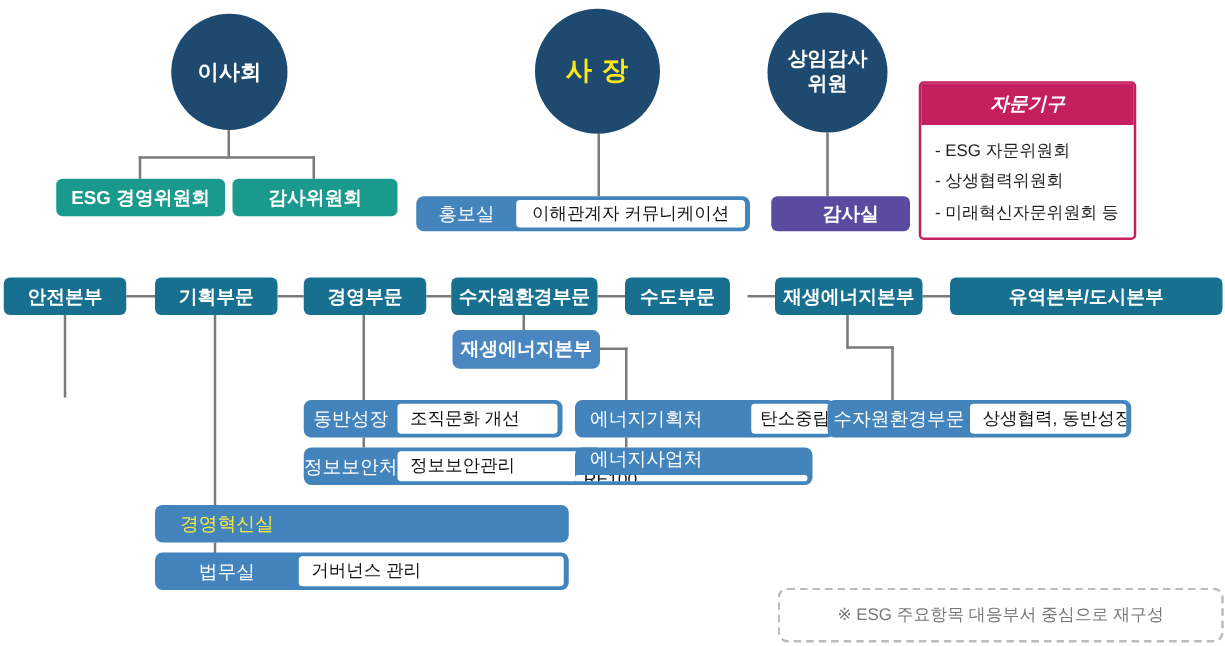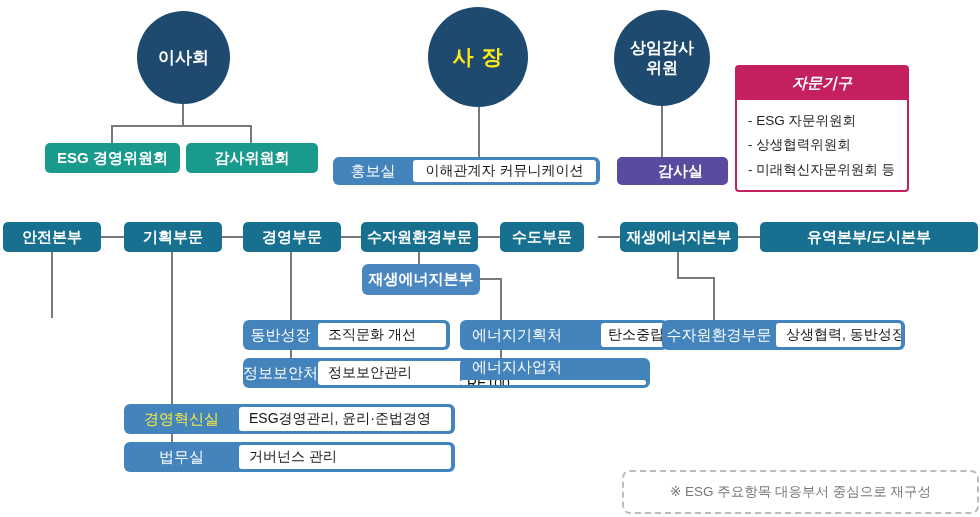"ESG경영관리, 윤리·준법경영" div.ins { html: <div>ESG경영관리, 윤리·준법경영</div> -> none }
